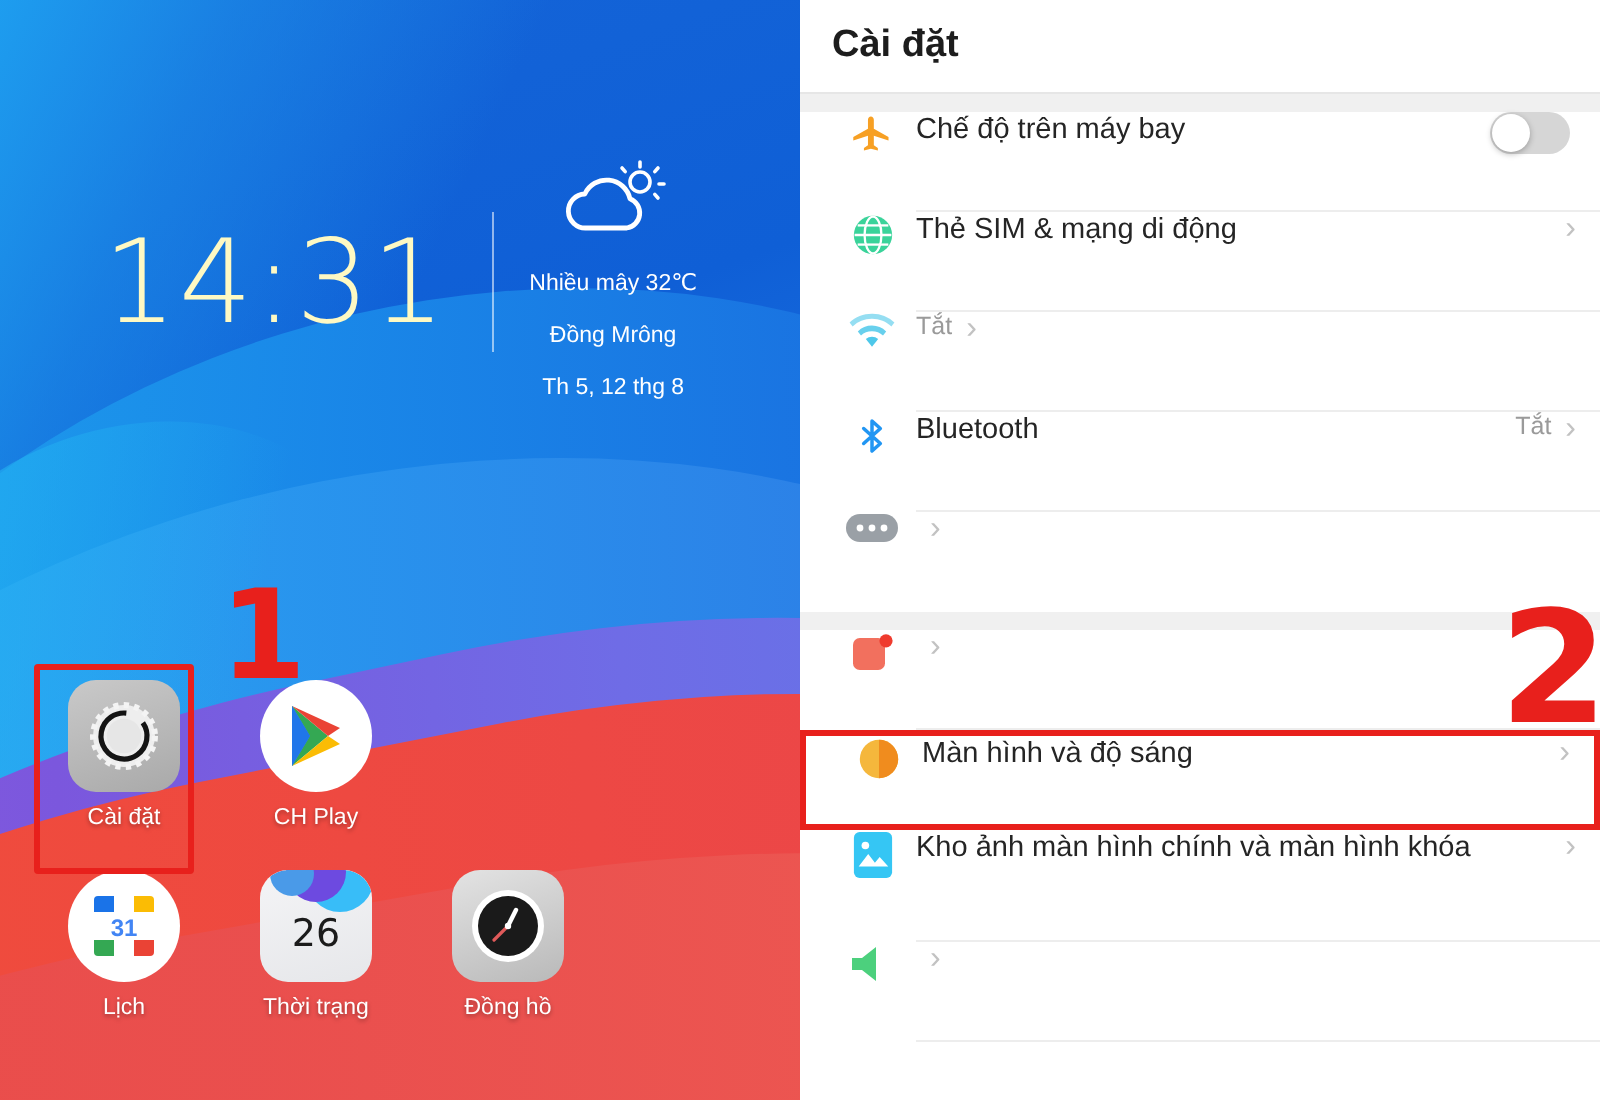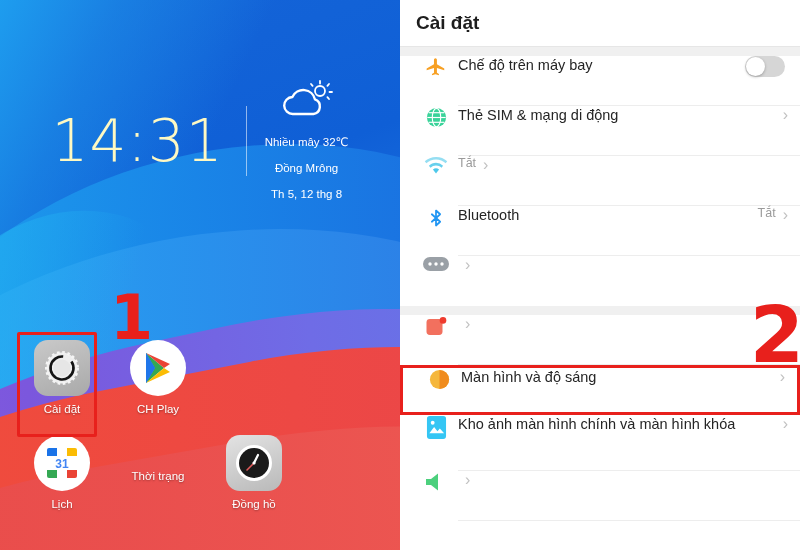"26" div.app-ico { html: none -> <div> <div> <svg> <defs> <clipPath> <rect></rect> </clipPath> </defs> <g> <circle></circle> <circle></circle> <circle></circle> </g> </svg> <span>26</span> </div> </div> }
